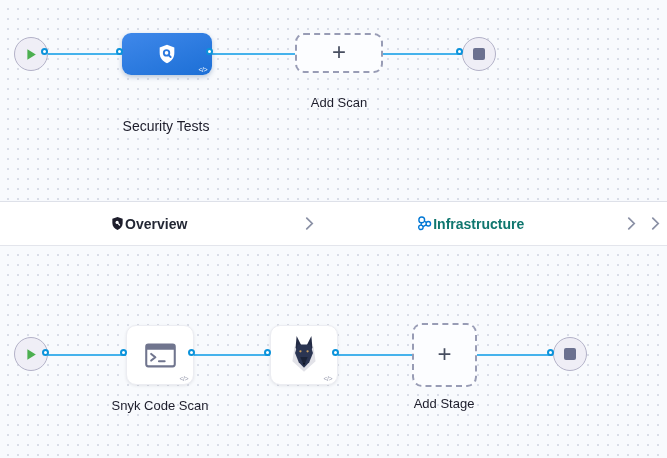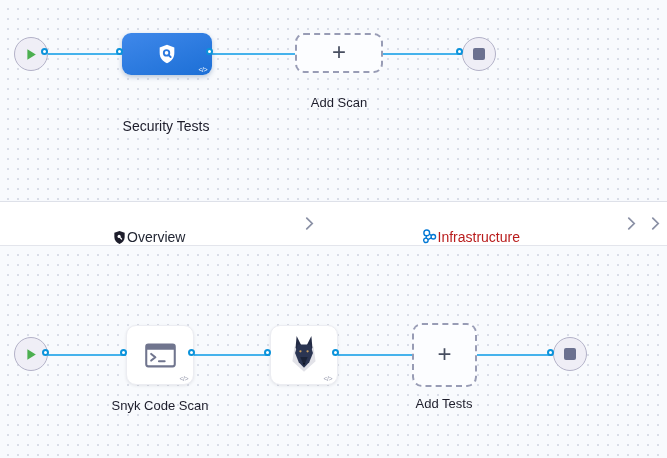"Overview" .tab { align-items: flex-end -> center; font-weight: none -> bold }
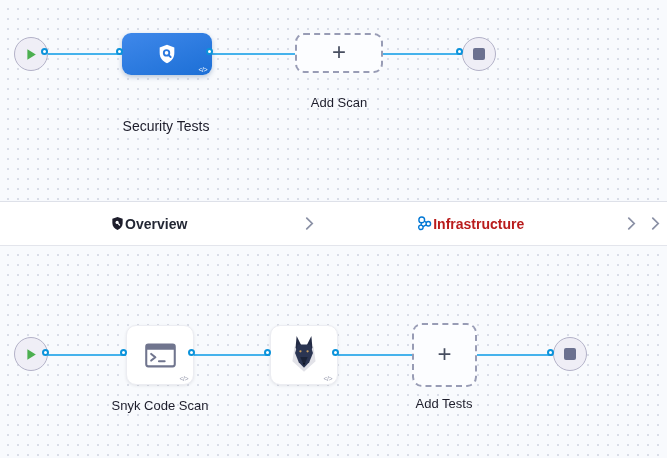"Infrastructure" .tab.link-blue { color: #b91c1c -> #0f766e }
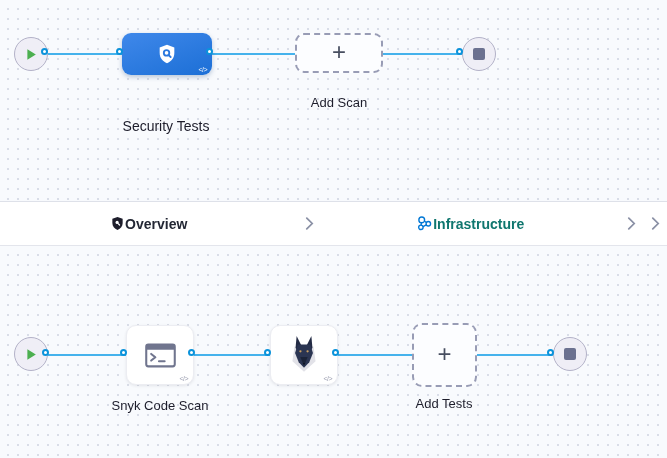"Add Tests" div.node-label { text: Tests -> Stage }
